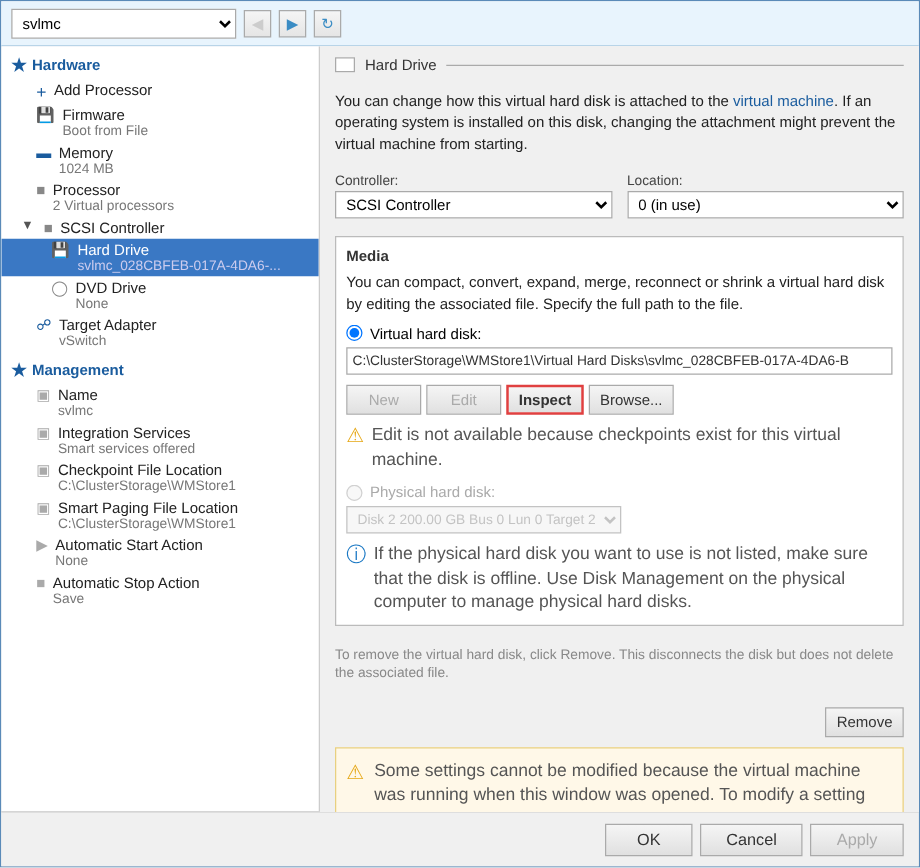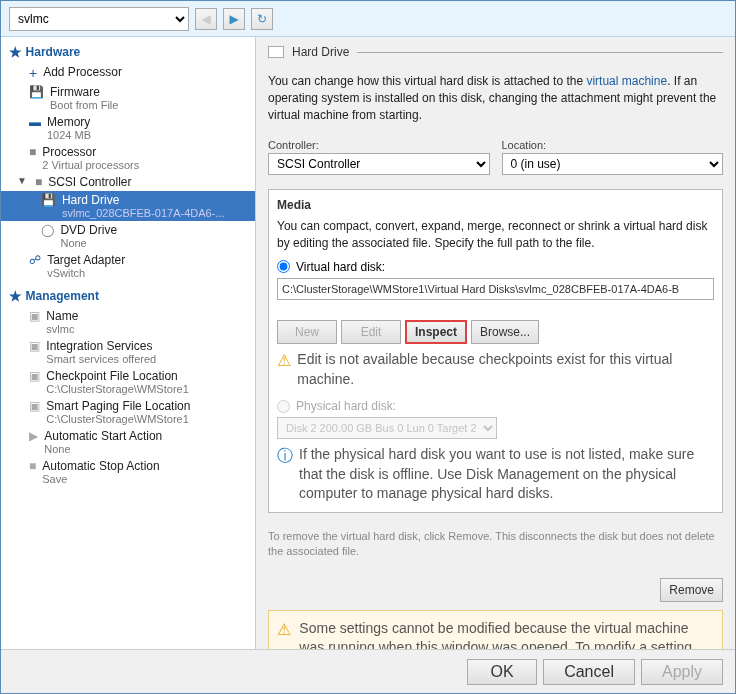"C:\ClusterStorage\WMStore1\Virtual Hard" input.path-input { margin-bottom: 20px -> 8px }
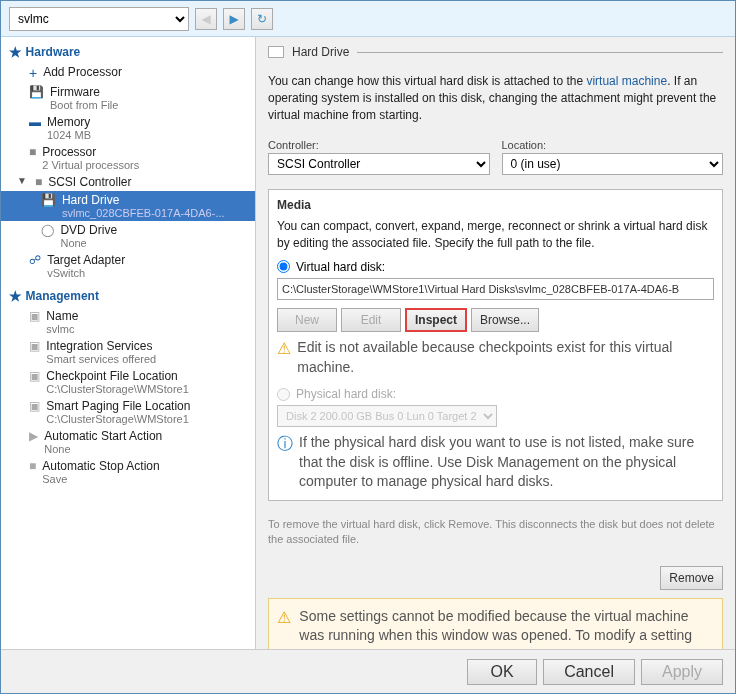"OK" .footer-btn { font-size: 16px -> 13px }
